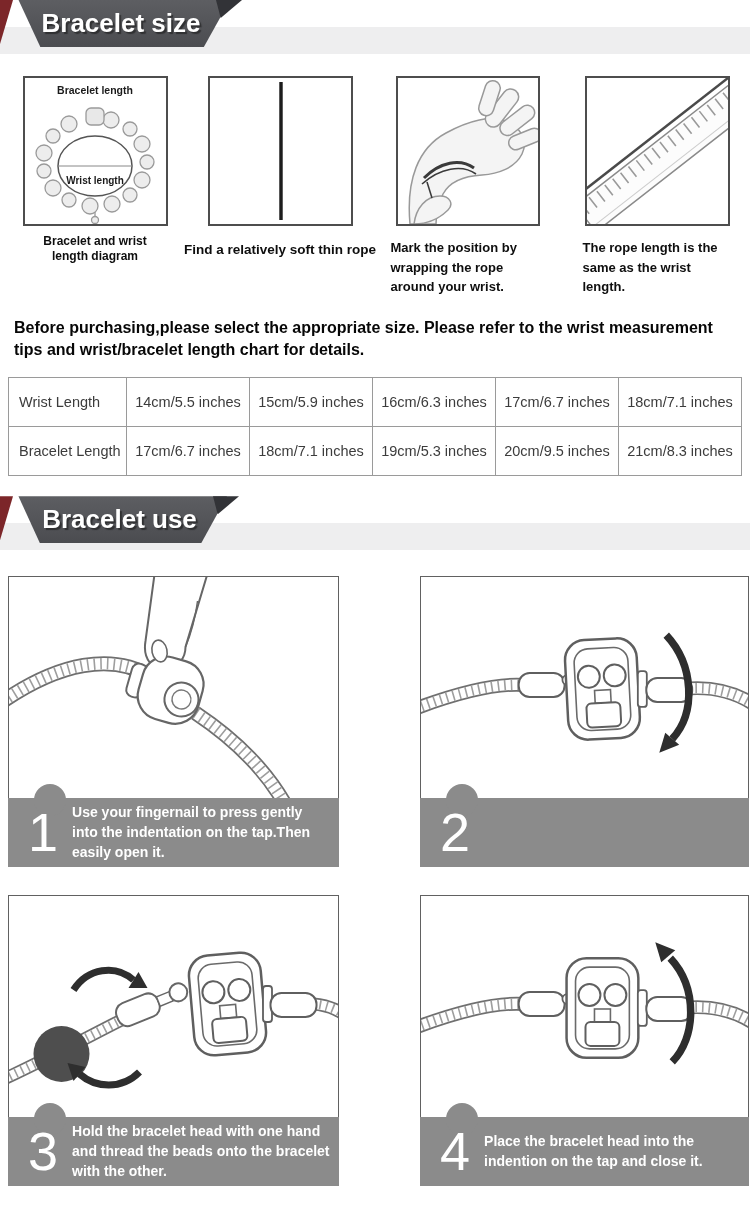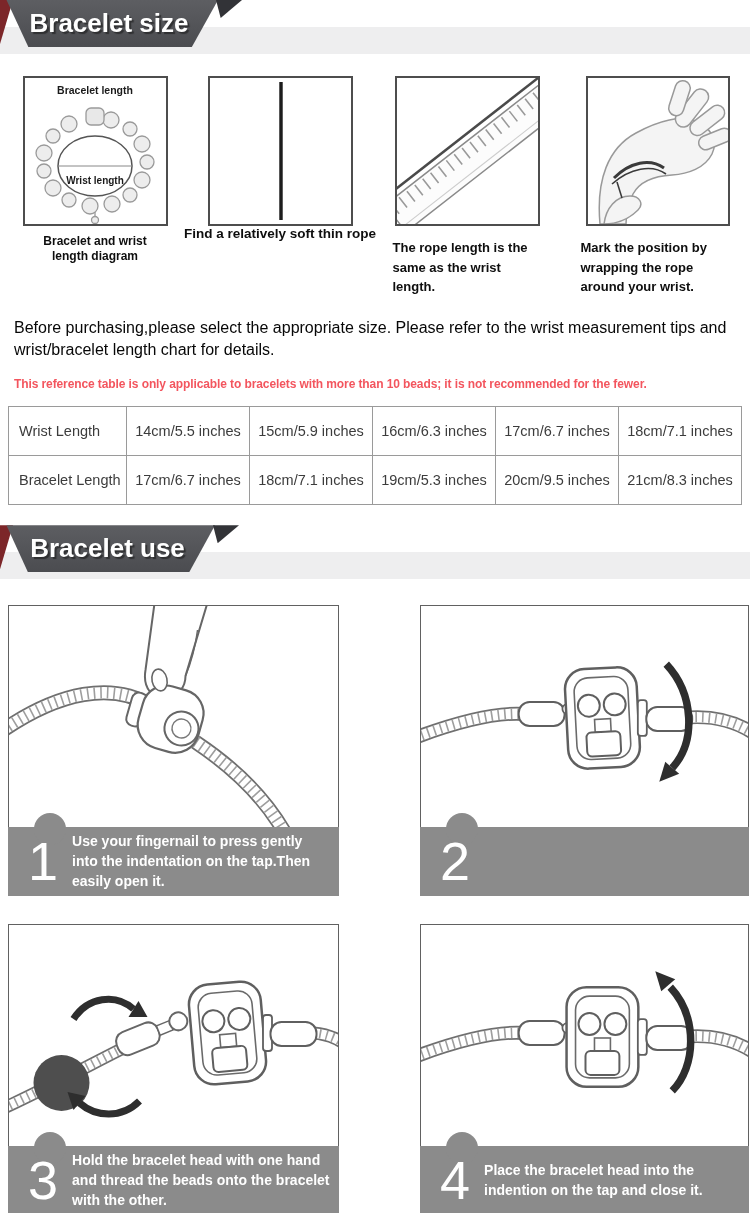"Bracelet size" .ribbon { left: 0 -> 12px }
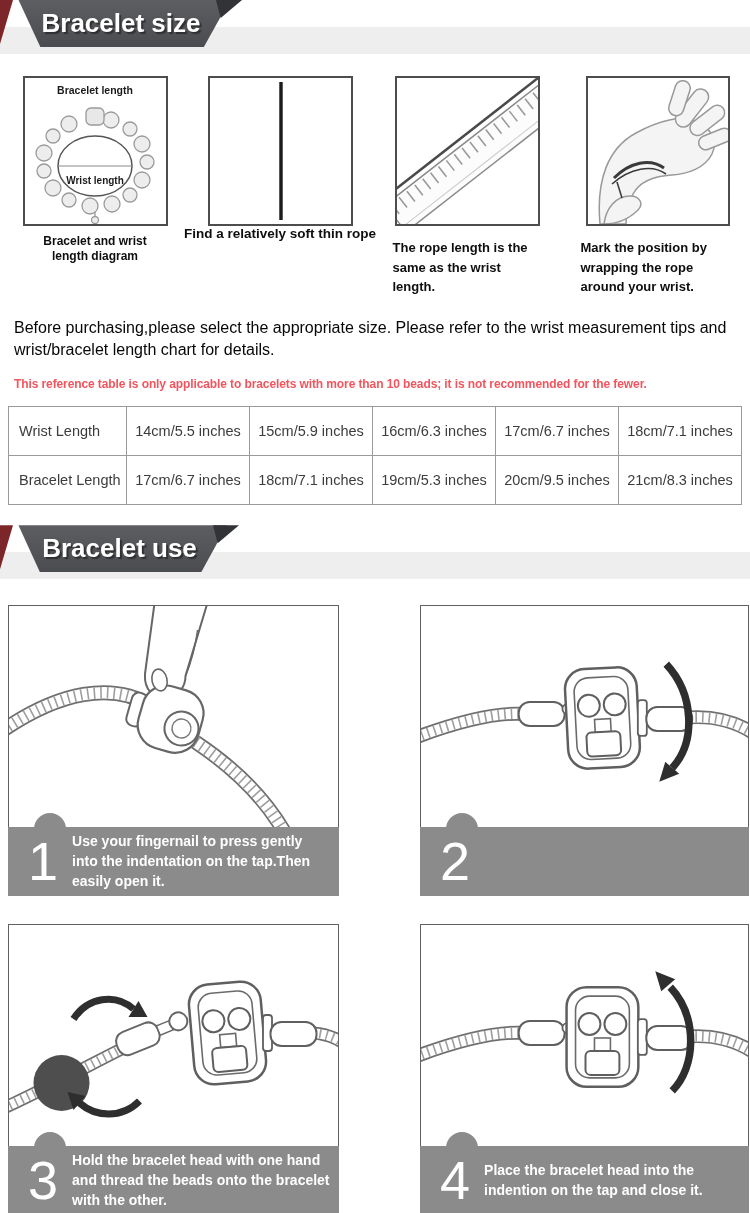"Find a relatively soft thin" .cap-a2 { margin-top: none -> 16px }
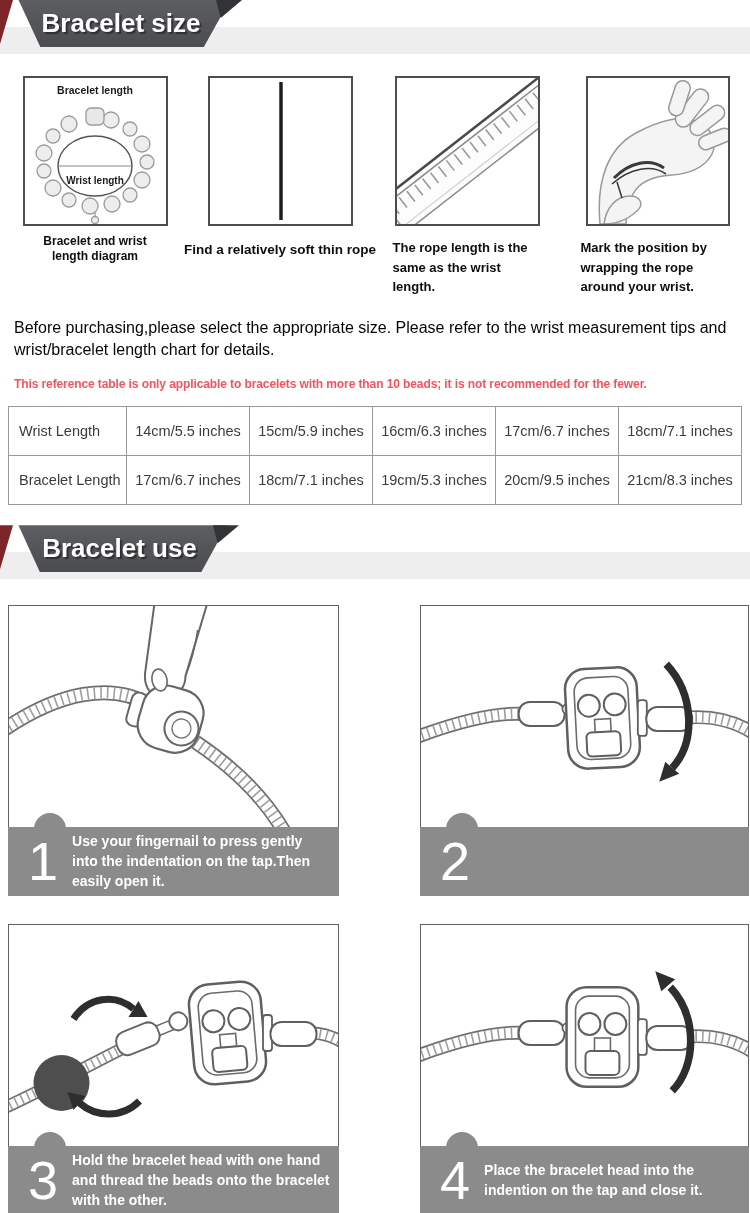"The rope length is the" div.mcol { order: before "Mark the position by wrapping" -> after "Mark the position by wrapping" }
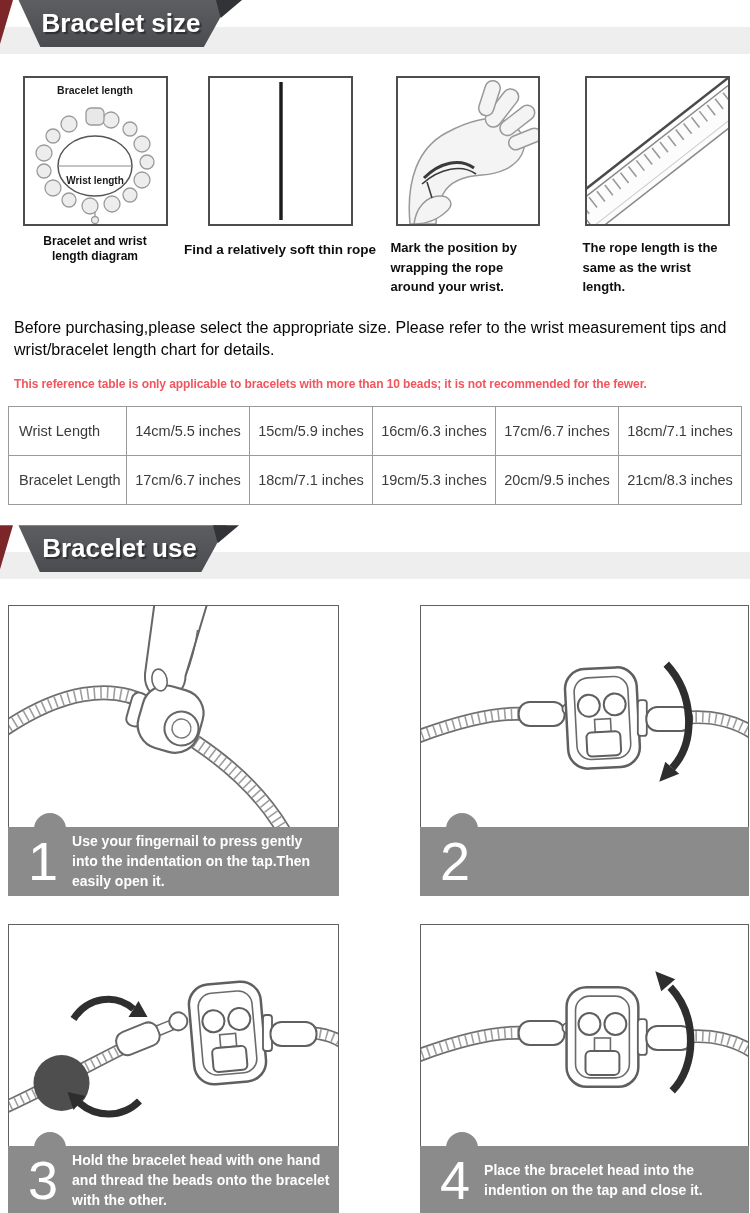"Before purchasing,please select the" .intro { font-weight: normal -> bold }
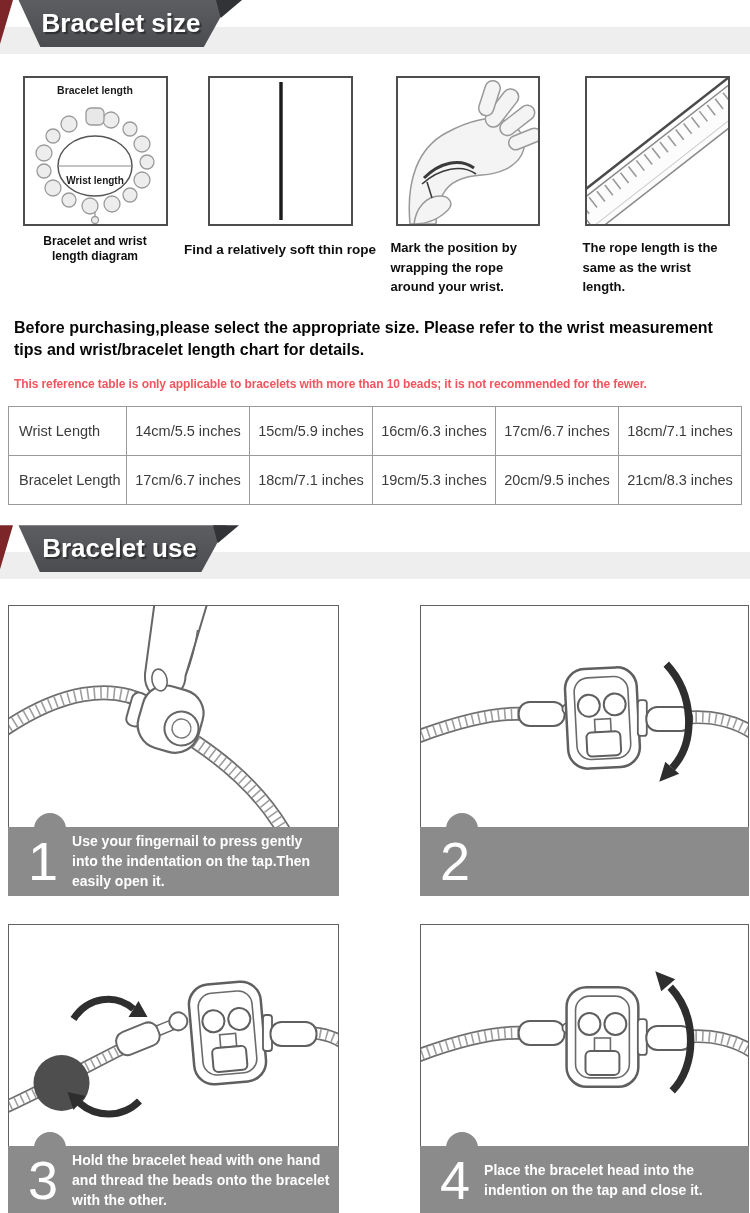"This reference table is only" p.rednote { html: <p>This reference table is only applicable to bracelets with more than 10 beads; it is not recommended for the fewer.</p> -> none }
